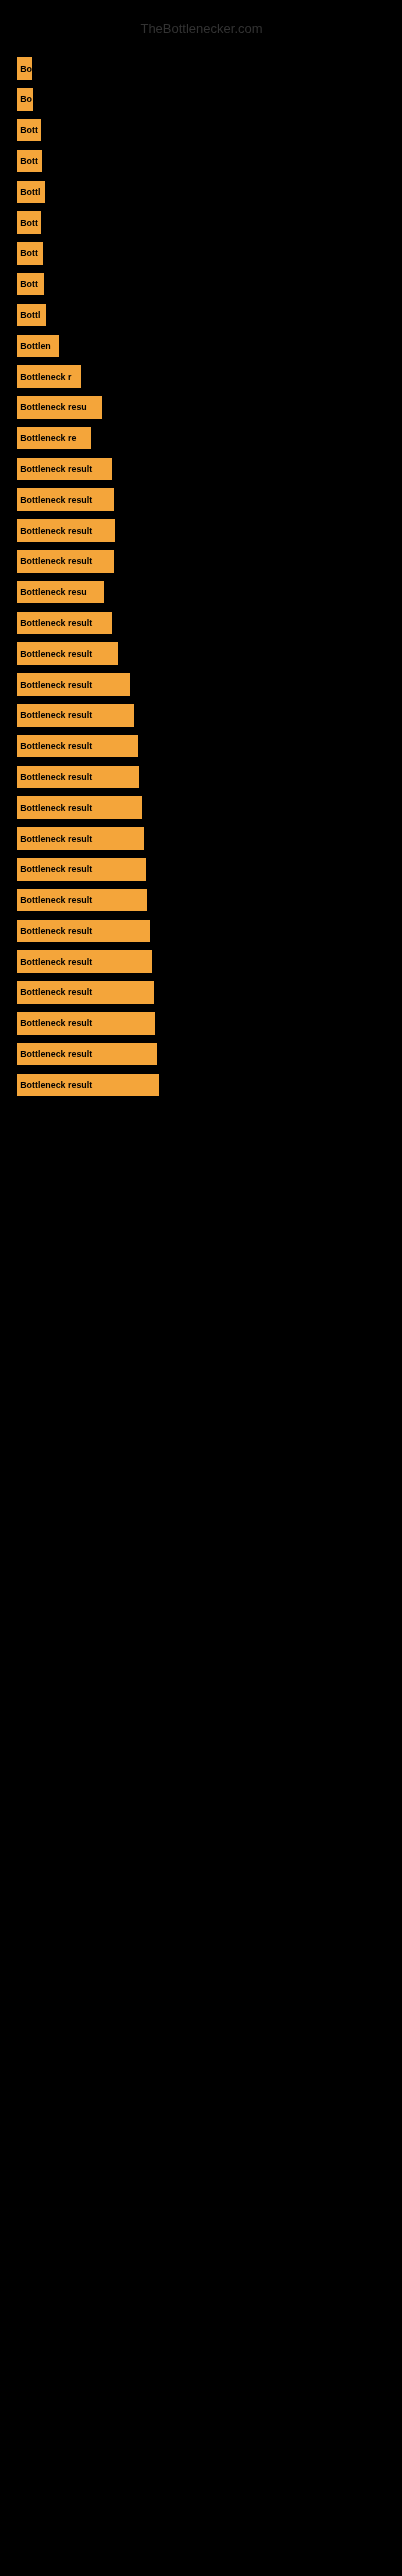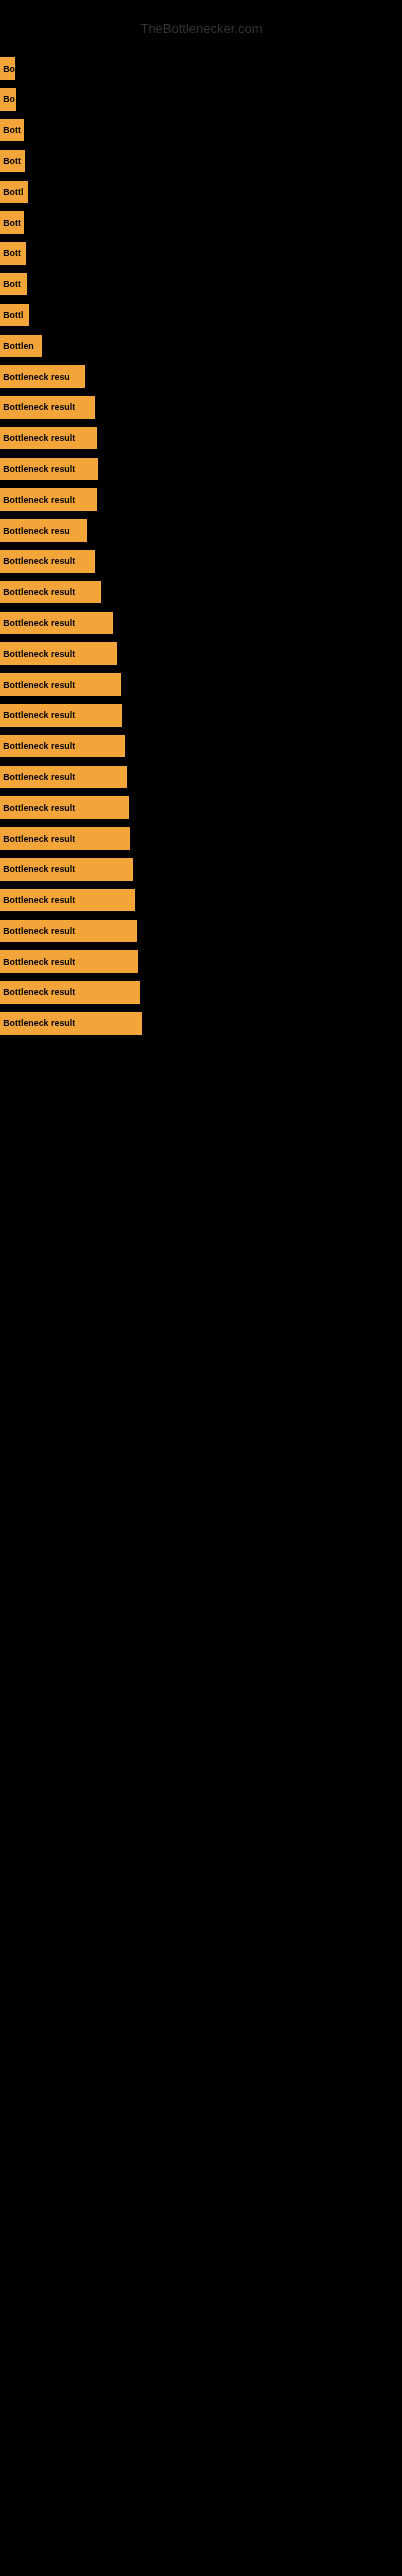"Bo" .bars-container { padding: 8px 0 -> 8px 17px }
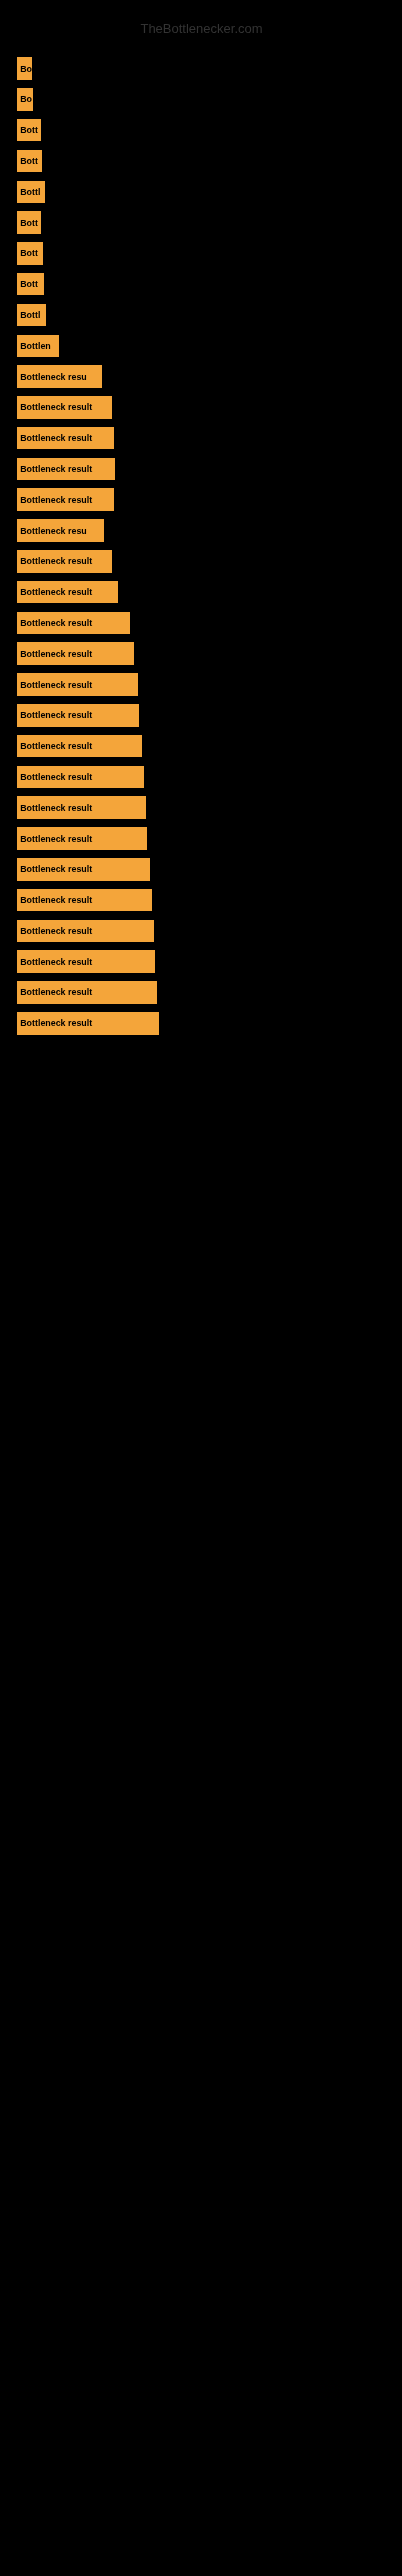"Bottleneck r" div.bar-row { html: none -> <div> <div>Bottleneck r</div> </div> }
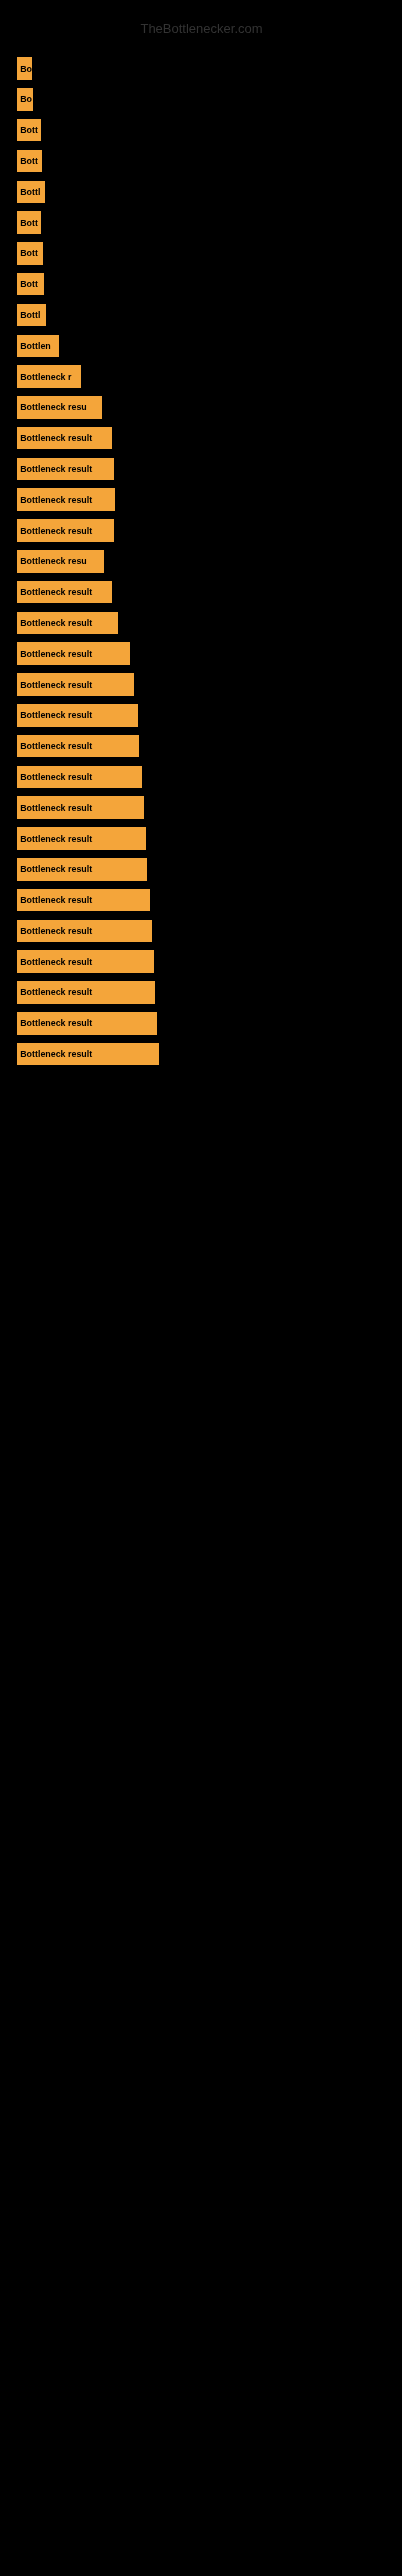"Bottleneck re" div.bar-row { html: none -> <div> <div>Bottleneck re</div> </div> }
